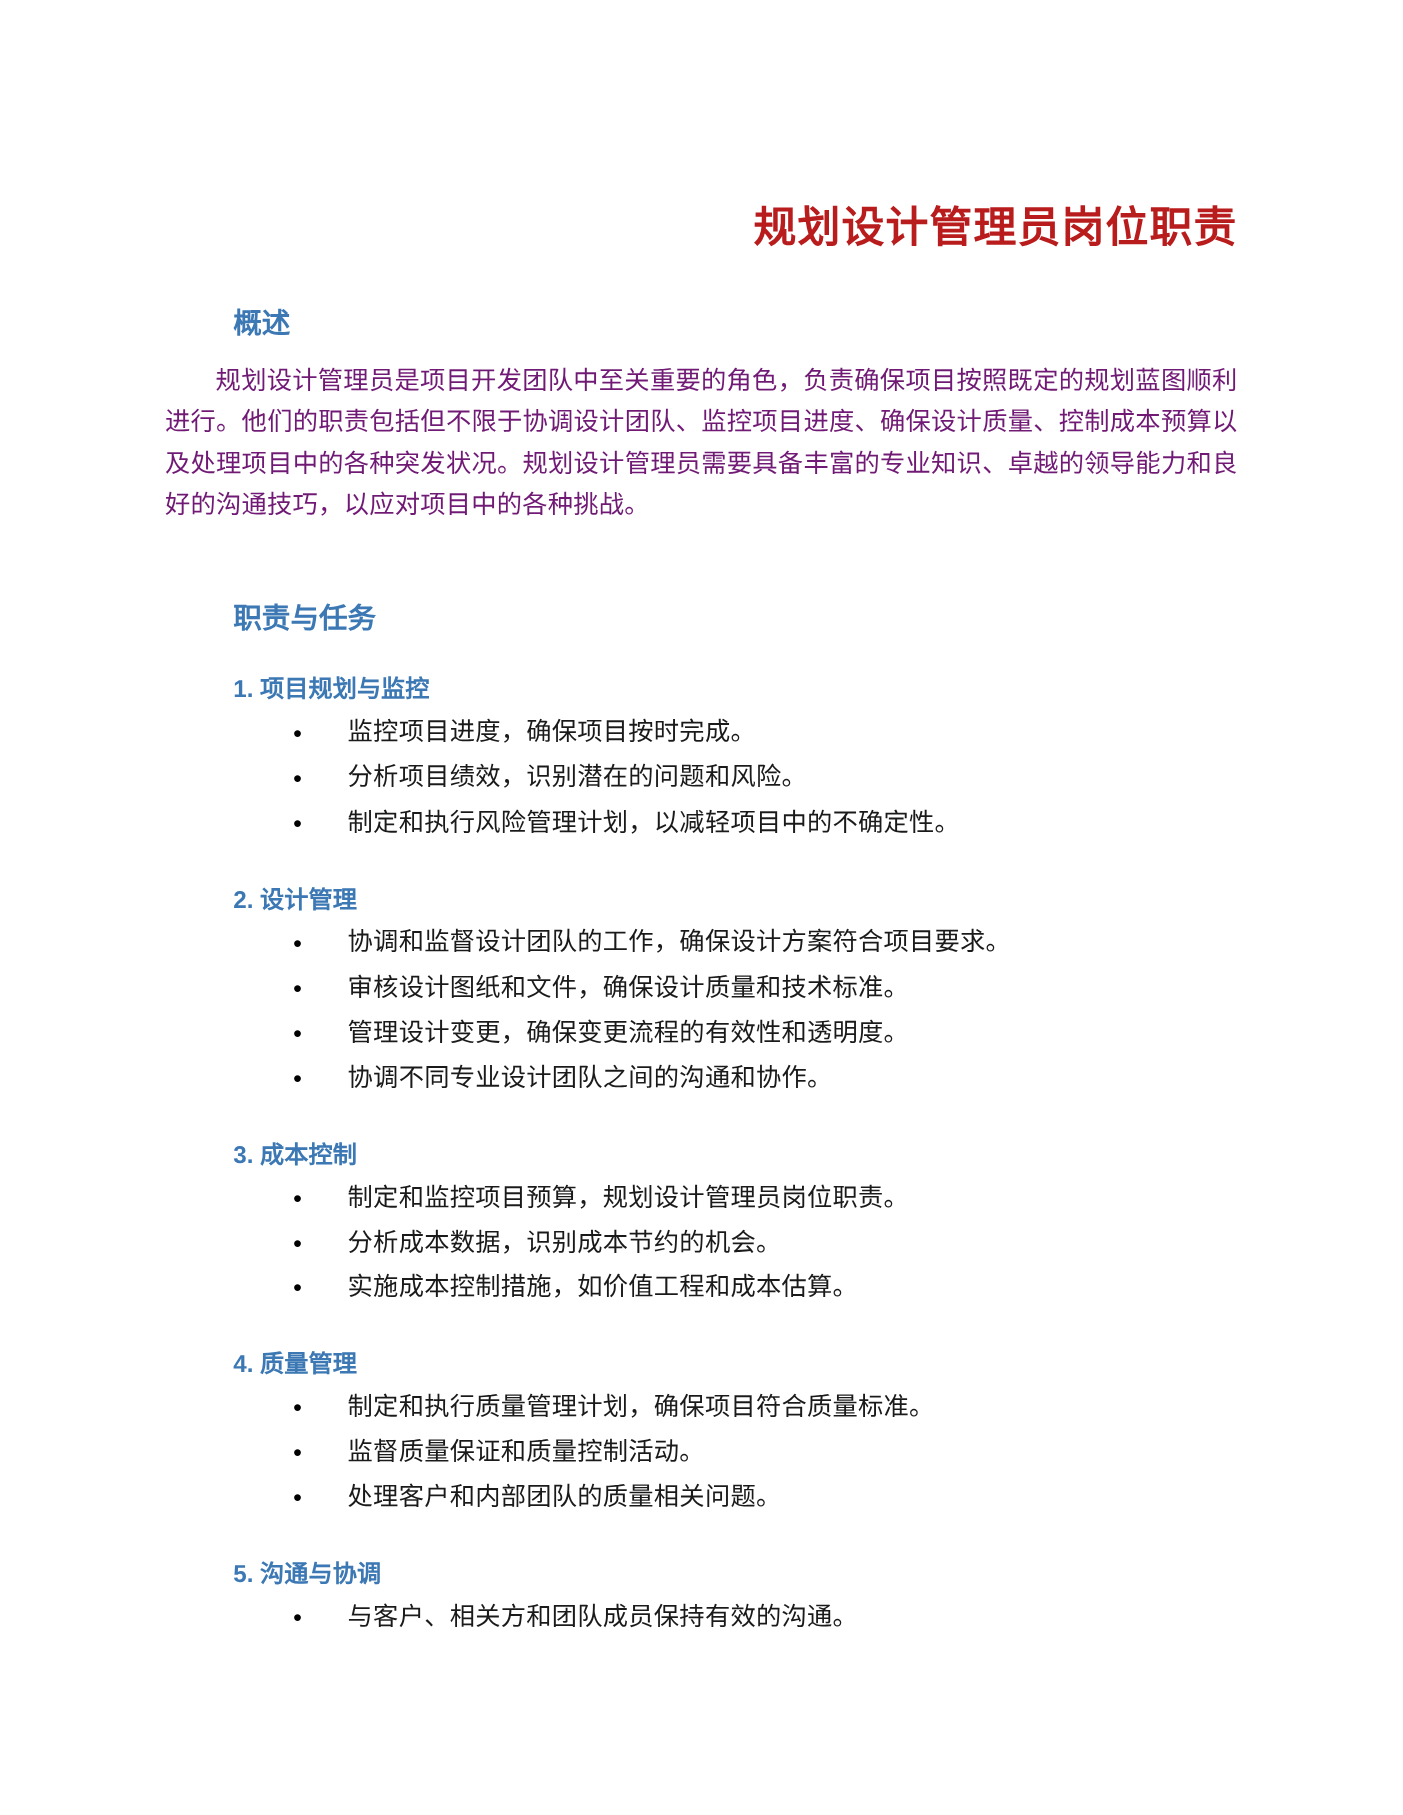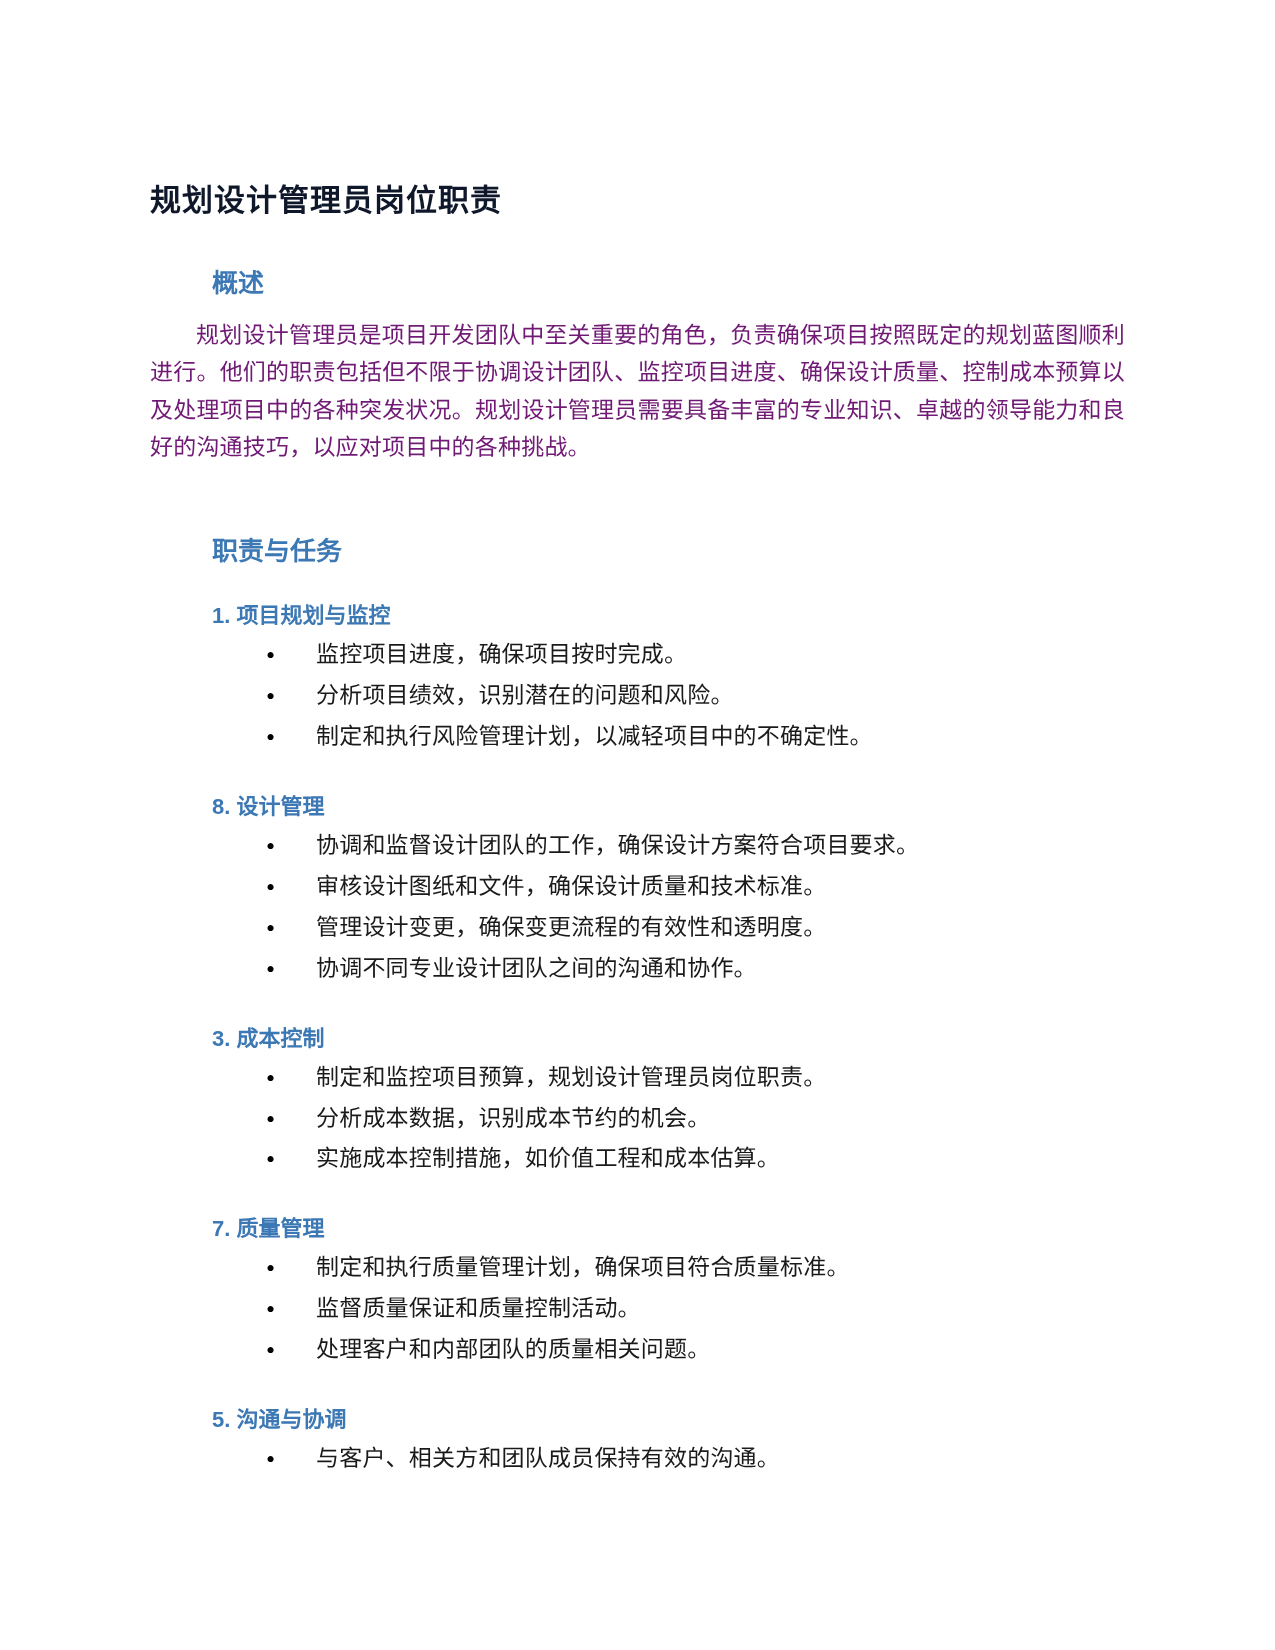"规划设计管理员岗位职责" .doc-title { color: #0f172a -> #b91c1c; font-size: 31px -> 39px; text-align: left -> right }
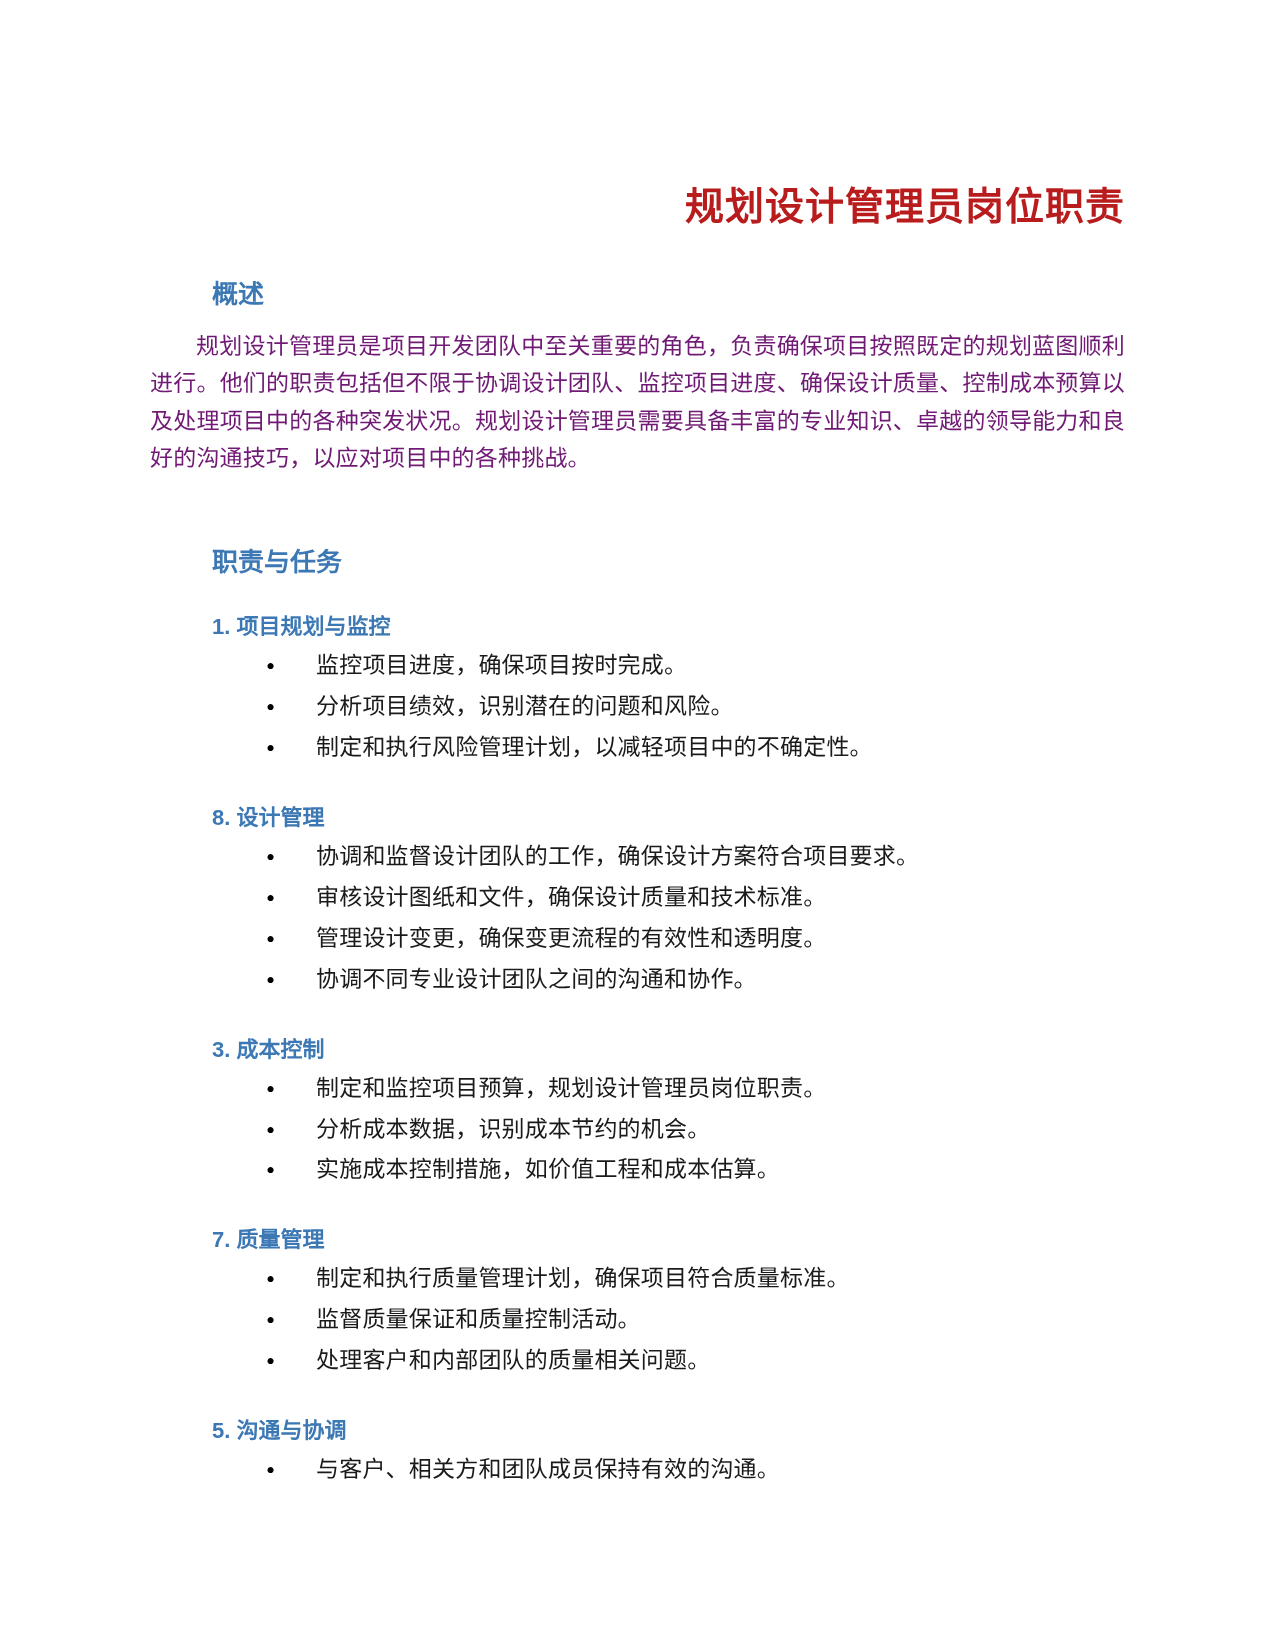"8. 设计管理" h3.sub-heading { text: 8 -> 2 }
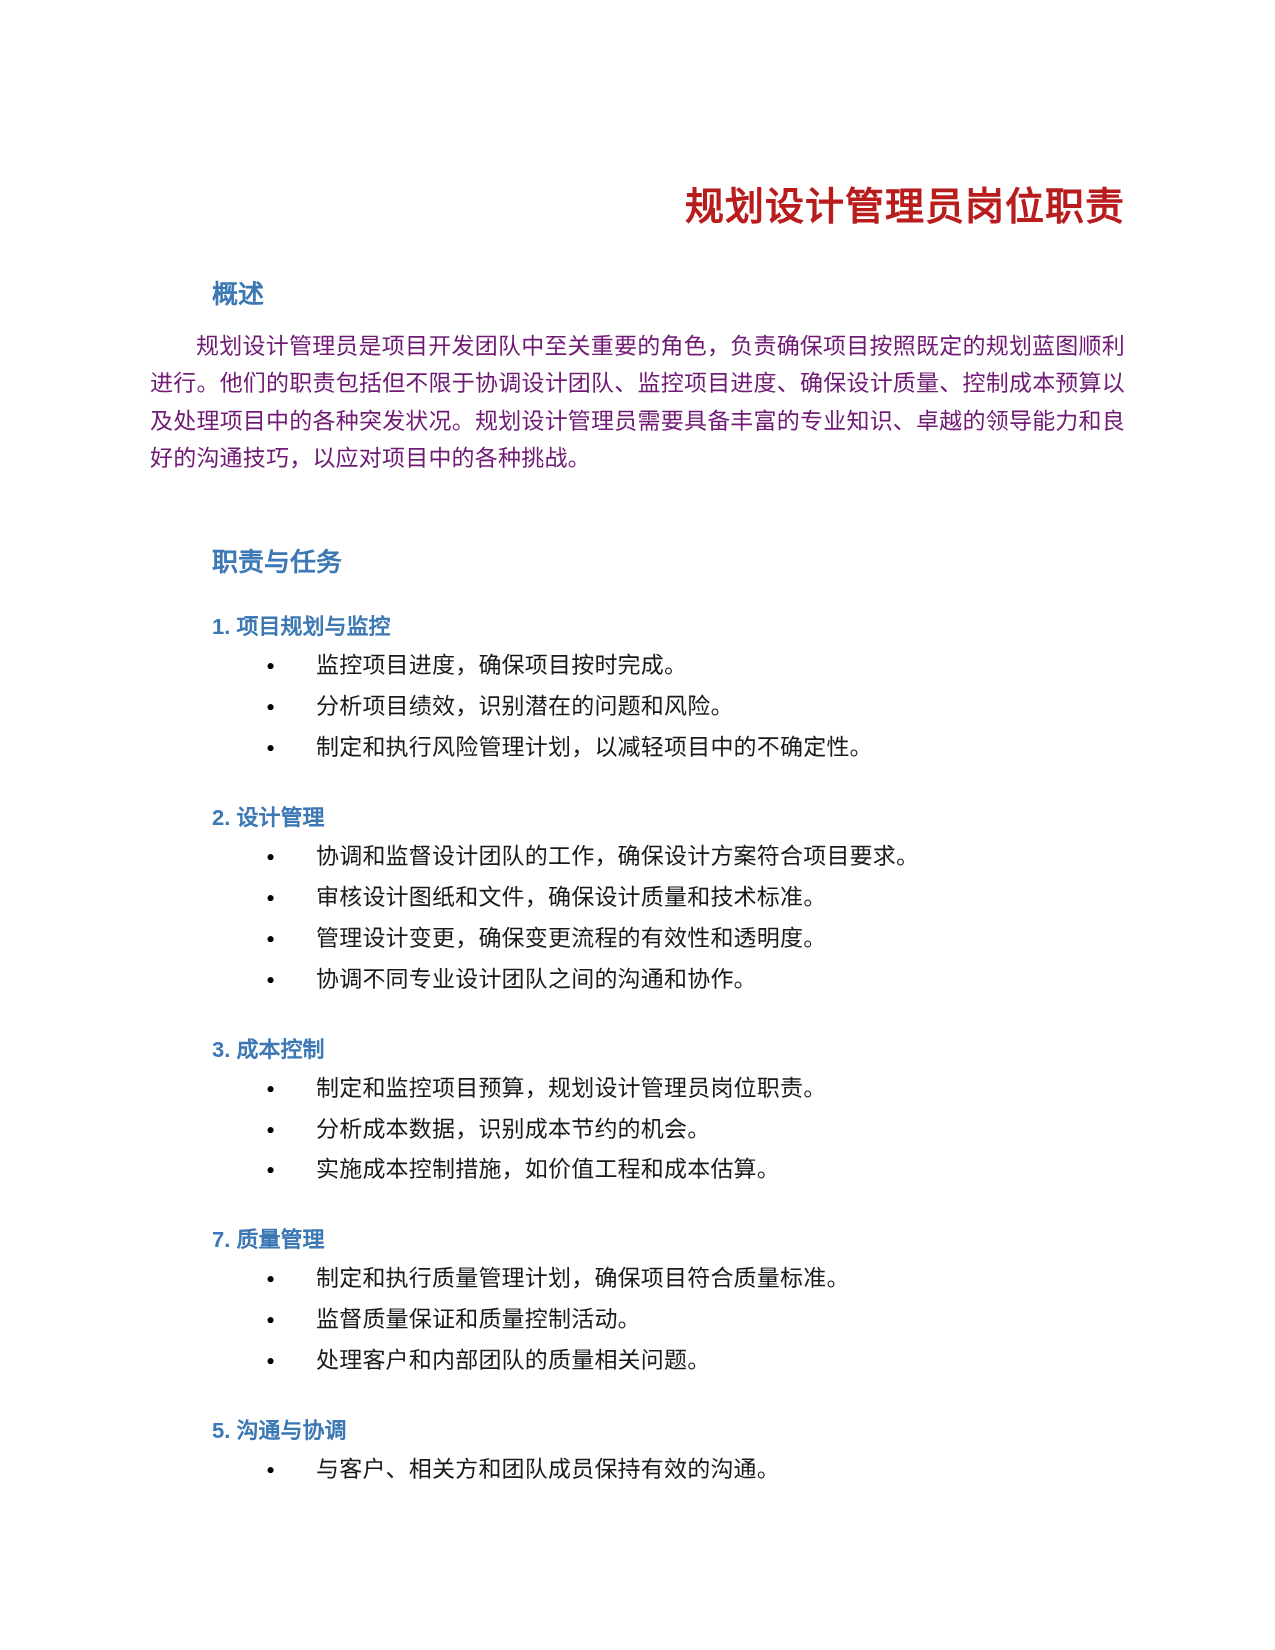"7. 质量管理" h3.sub-heading { text: 7 -> 4 }
